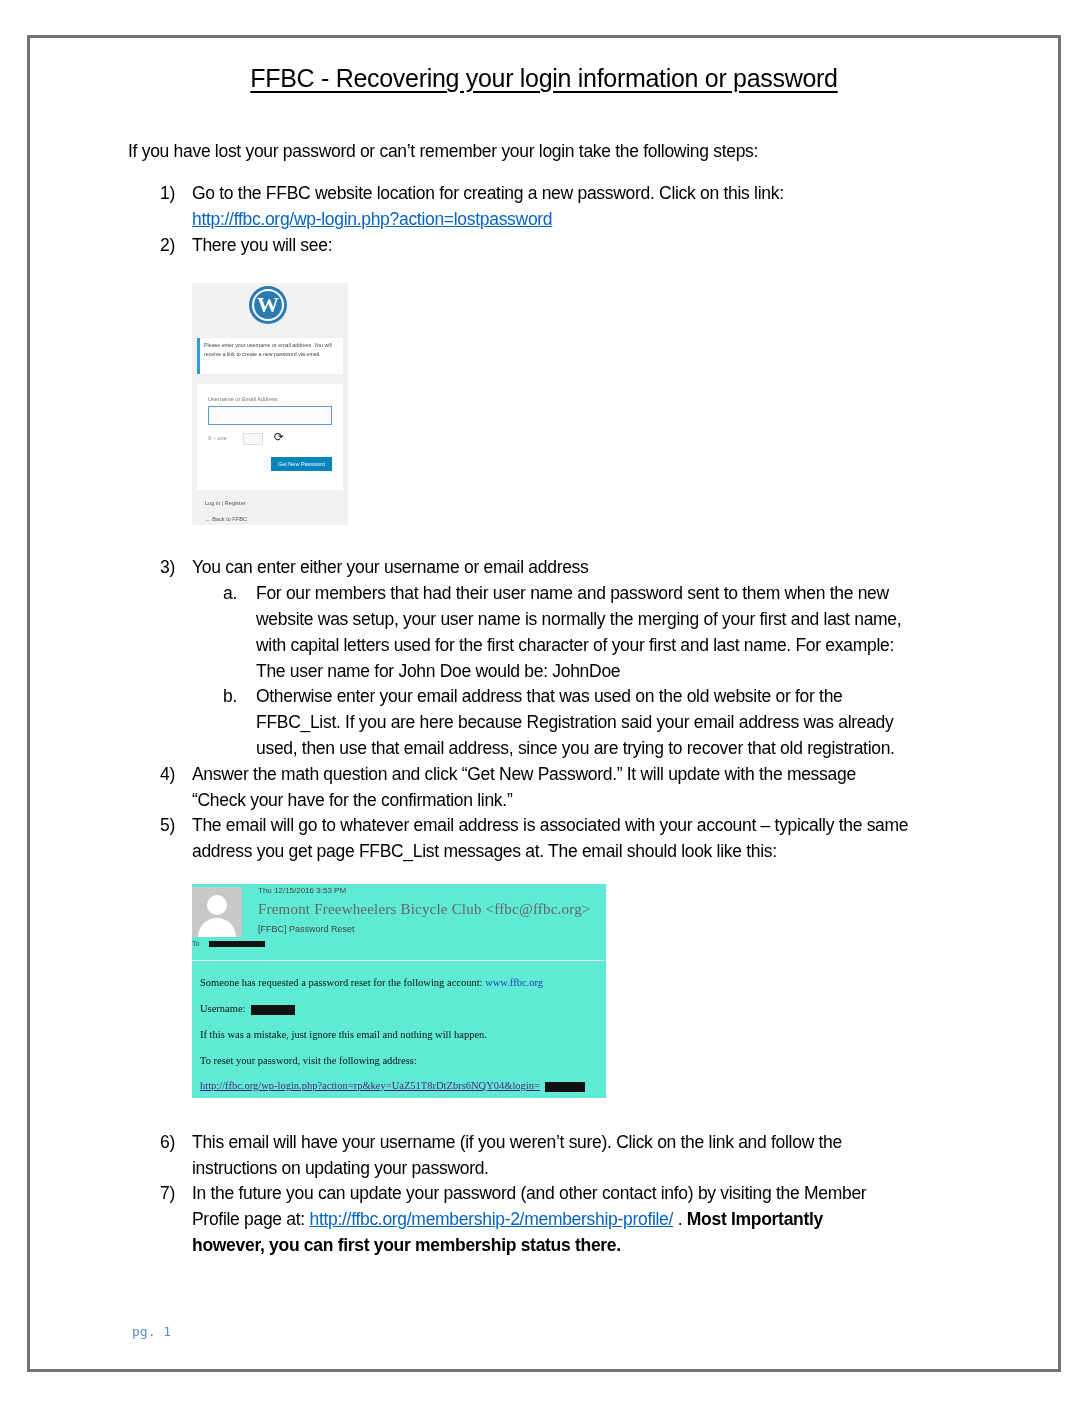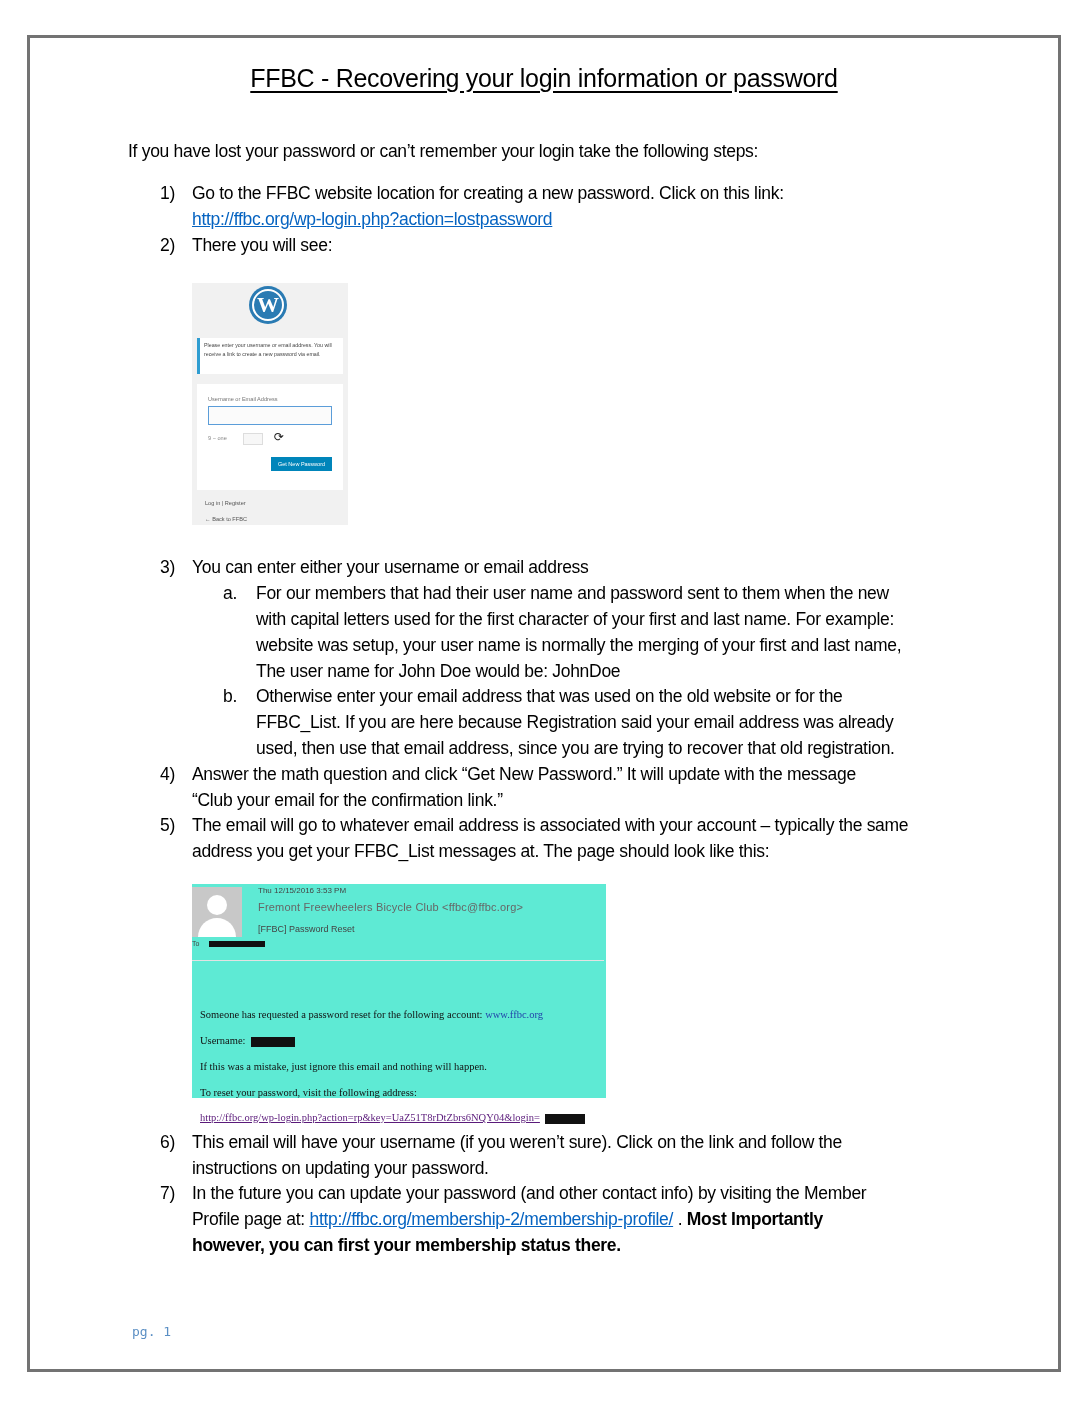"with capital letters used for" div { order: before "website was setup, your user" -> after "website was setup, your user" }
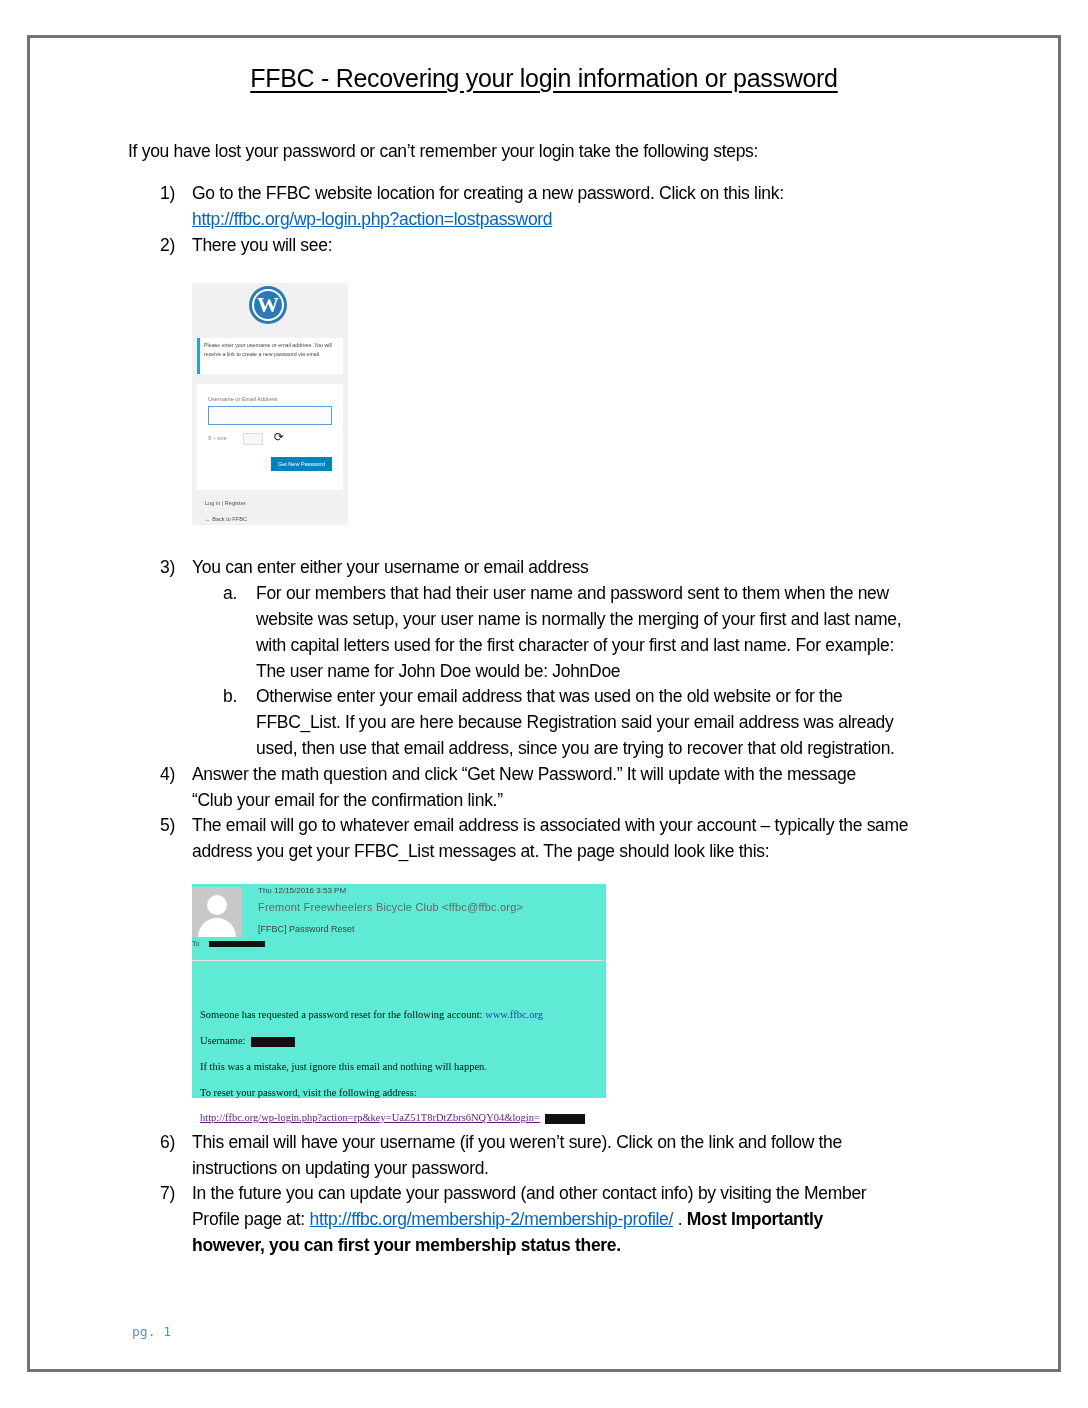"“Club your email for the" div { text: Club your email -> Check your have }
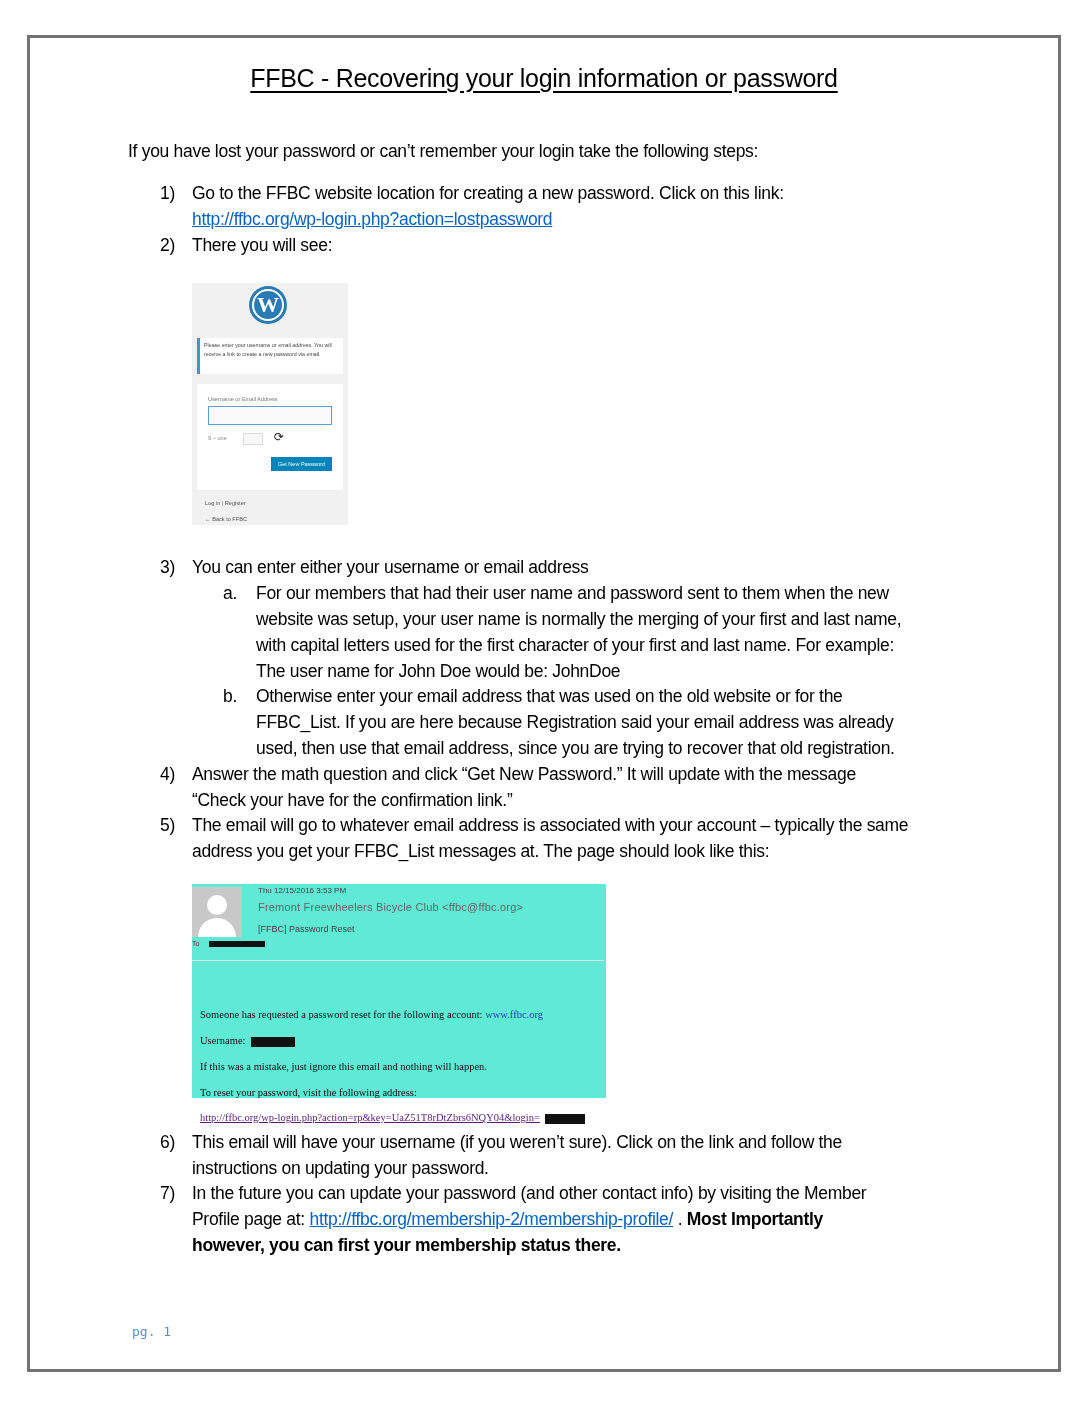"address you get your FFBC_List" div { text: your FFBC_List messages at. The page -> page FFBC_List messages at. The email }
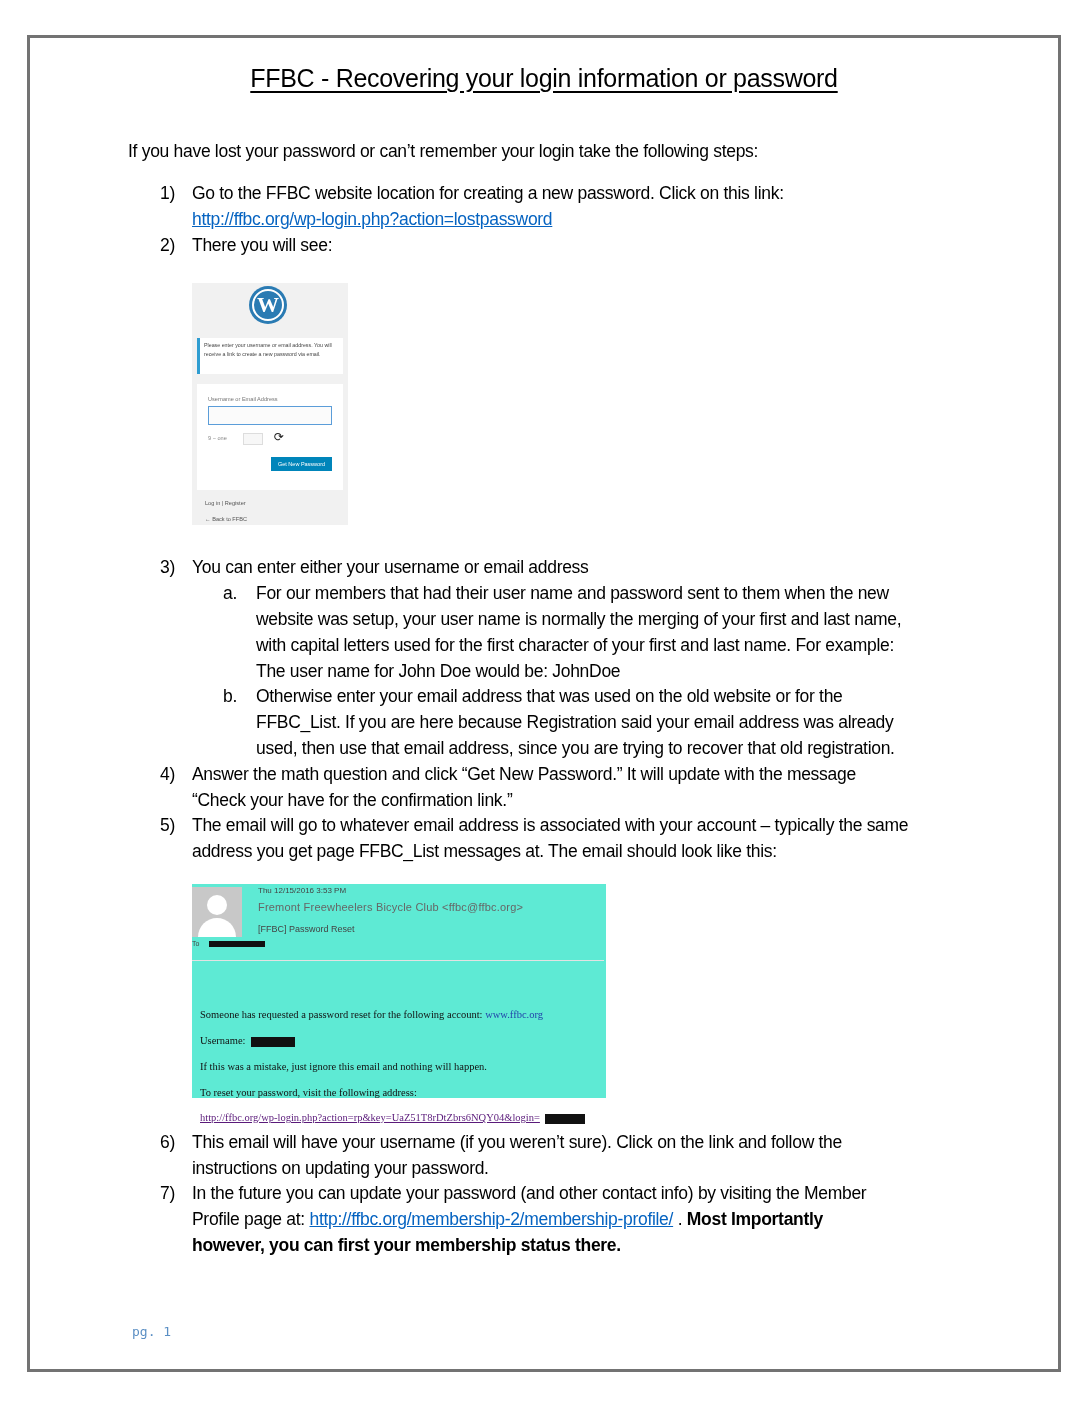"Fremont Freewheelers Bicycle Club" .em-from { font-family: Liberation Sans, sans-serif -> Liberation Serif, serif; font-size: 11px -> 15px; text-align: right -> none }
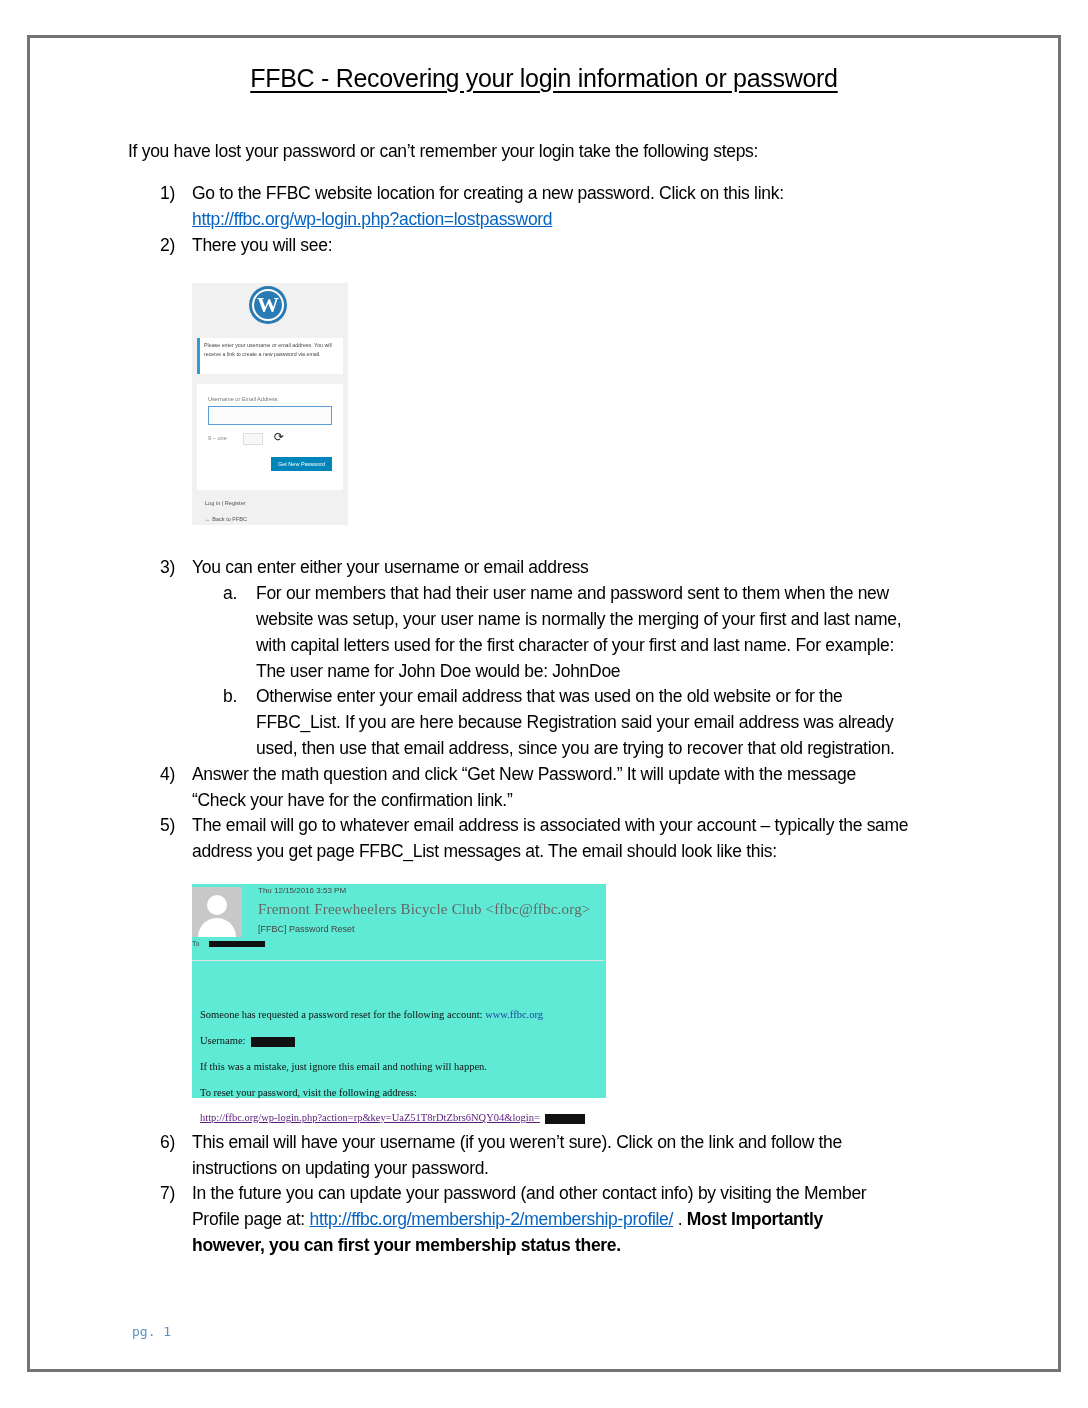"Someone has requested a password" .em-line { margin-top: 32px -> none }
